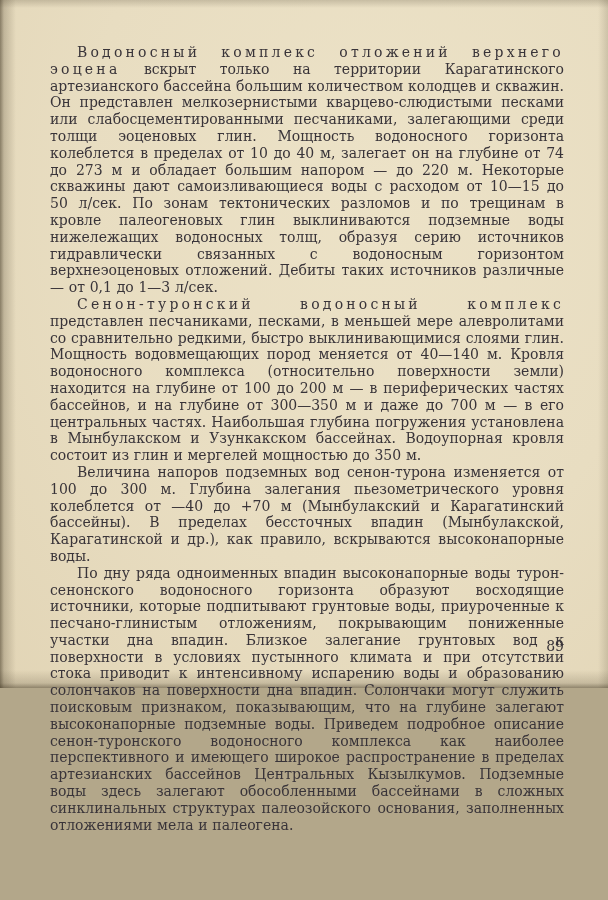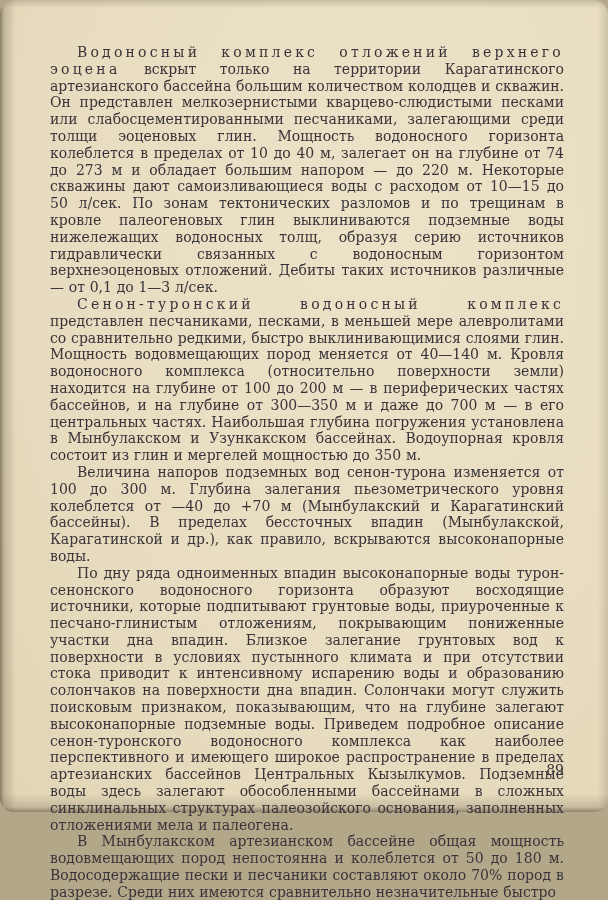"Водоносный комплекс отложений верхнего" .page { border-radius: 14px -> none; height: 812px -> 688px }
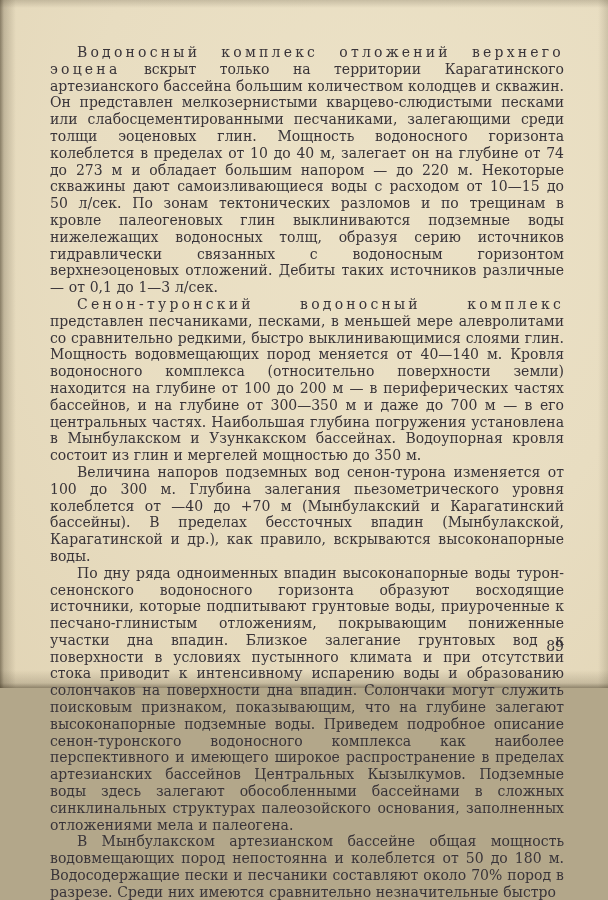"В Мынбулакском артезианском бассейне" p.para { html: <p><span>В Мынбулакском артезианском бассейне общая мощность водовмещающих пород непостоянна и колеблется от 50 до 180 м. Водосодержащие пески и песчаники составляют около 70% пород в разрезе. Среди них имеются сравнительно незначительные быстро</span></p> -> none }
